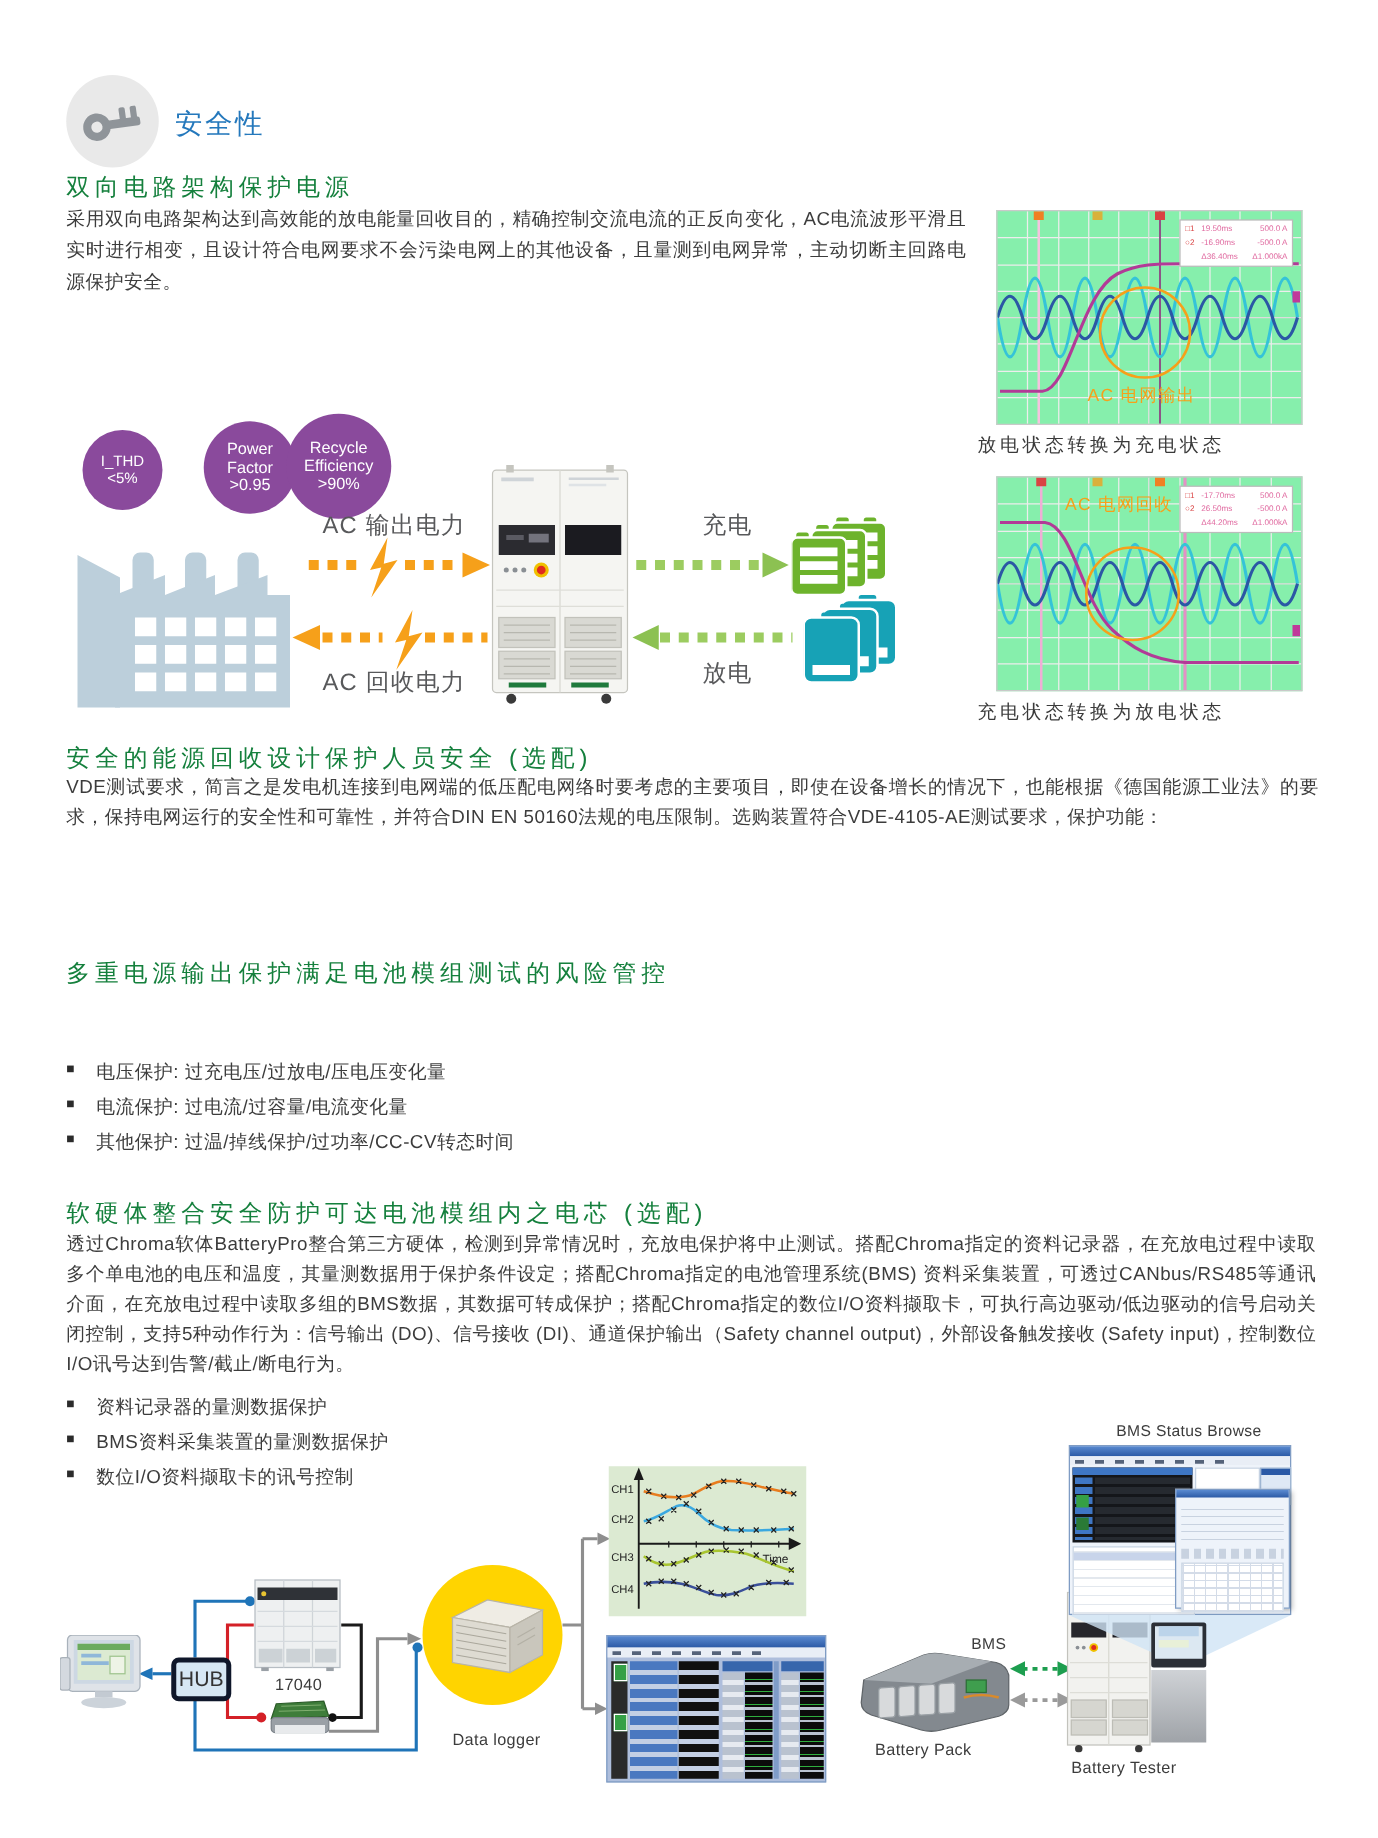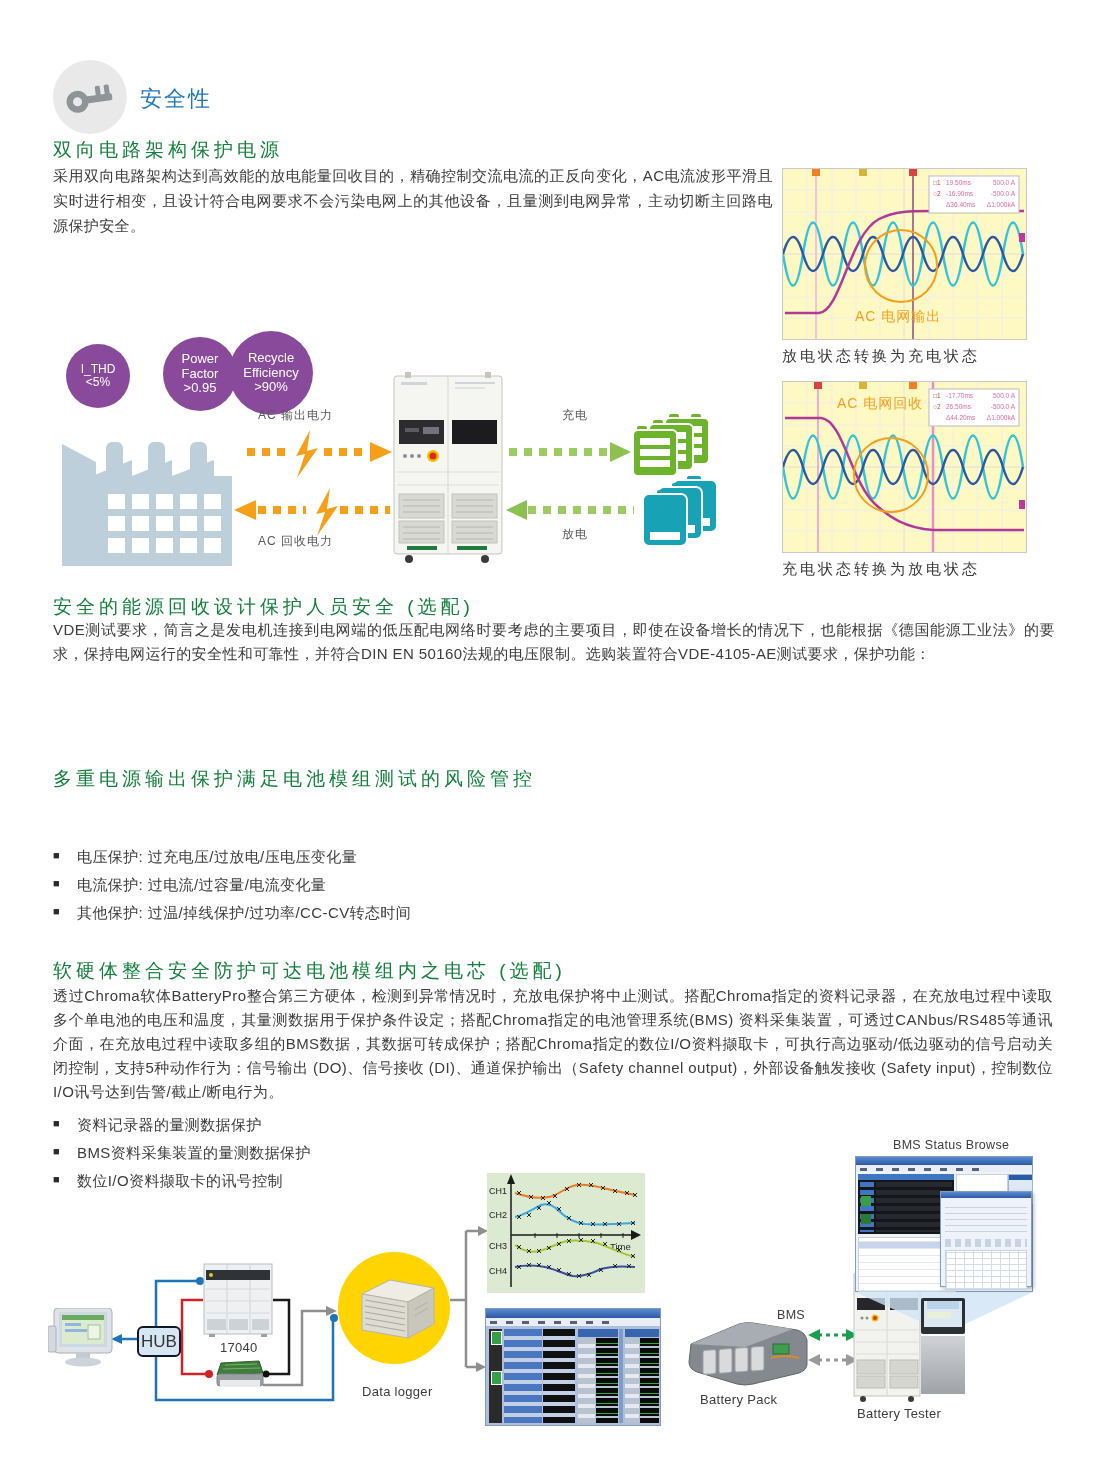"AC 电网输出" .scope { background: #fef9c3 -> #86efac; margin-left: none -> 15px }
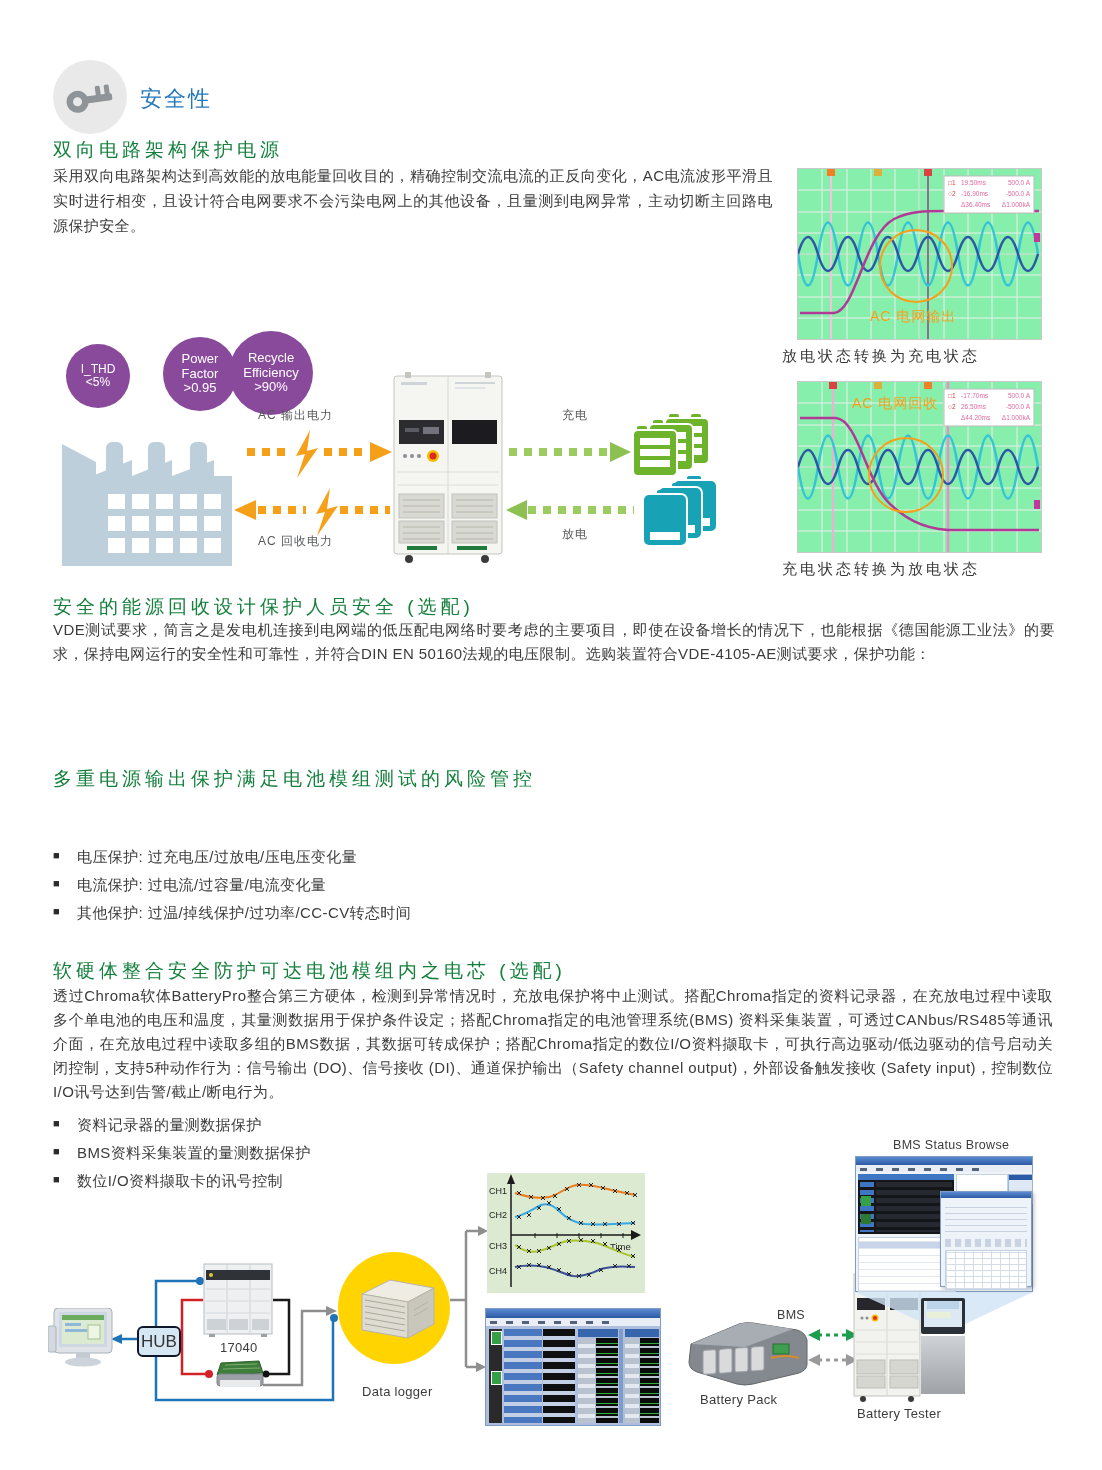"AC 输出电力" .diag-label { font-size: 12px -> 19px }
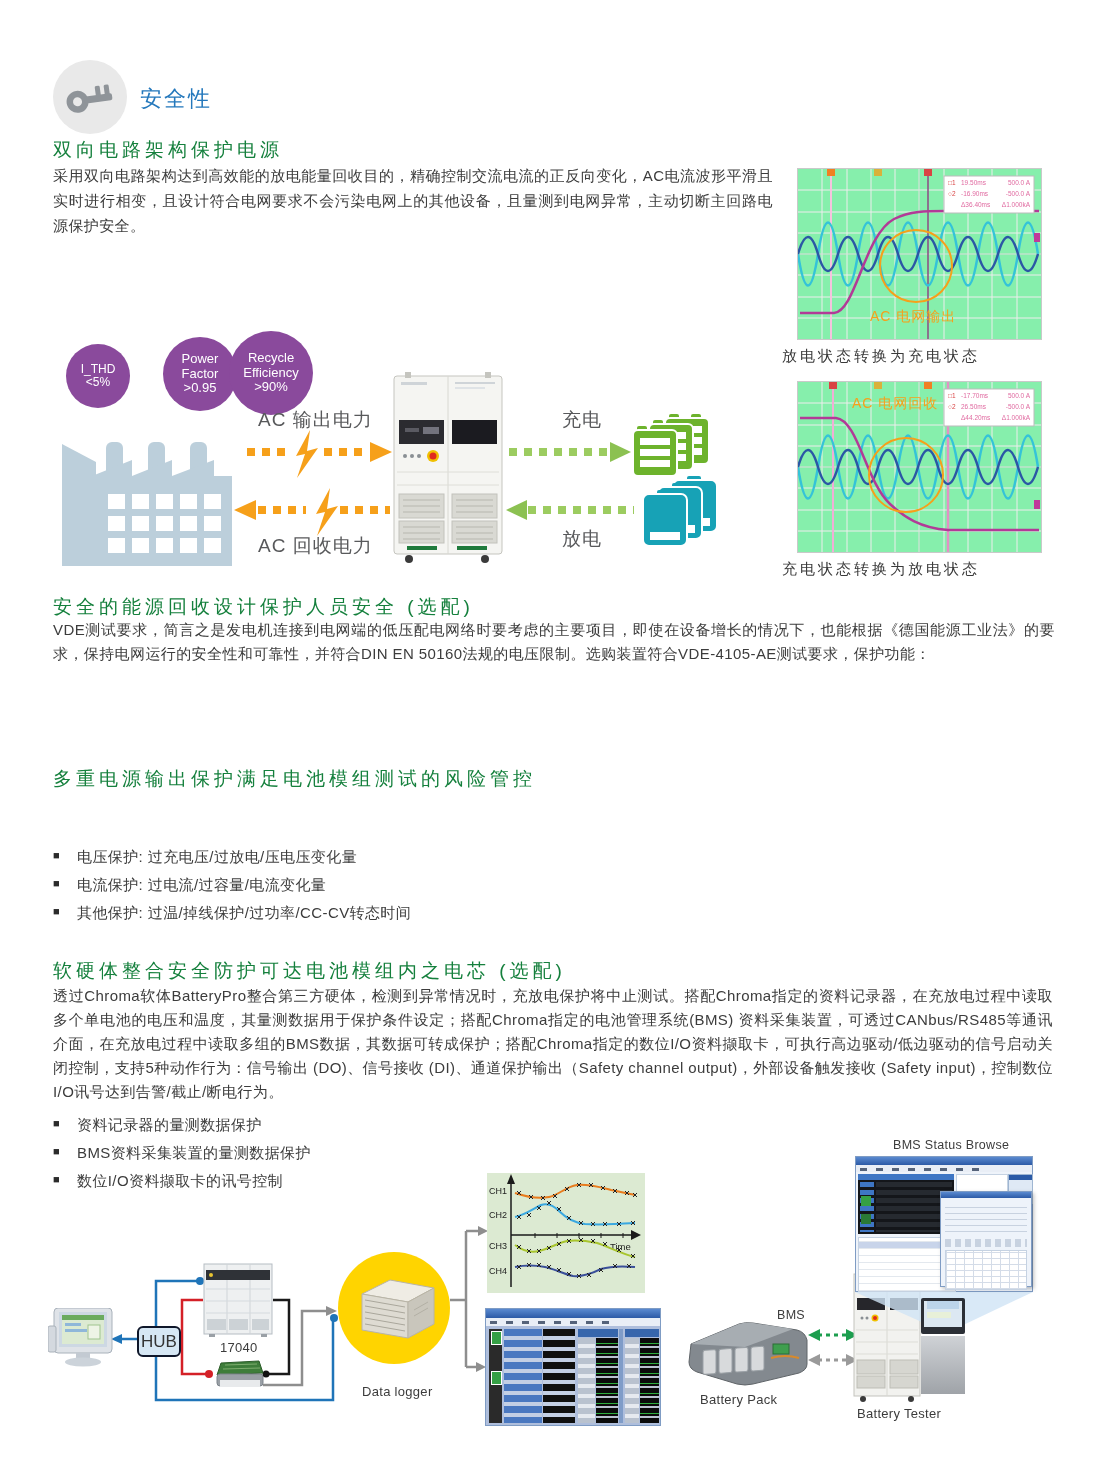"HUB" .hub { border: 2px solid #0f172a -> 4px solid #0f172a }
